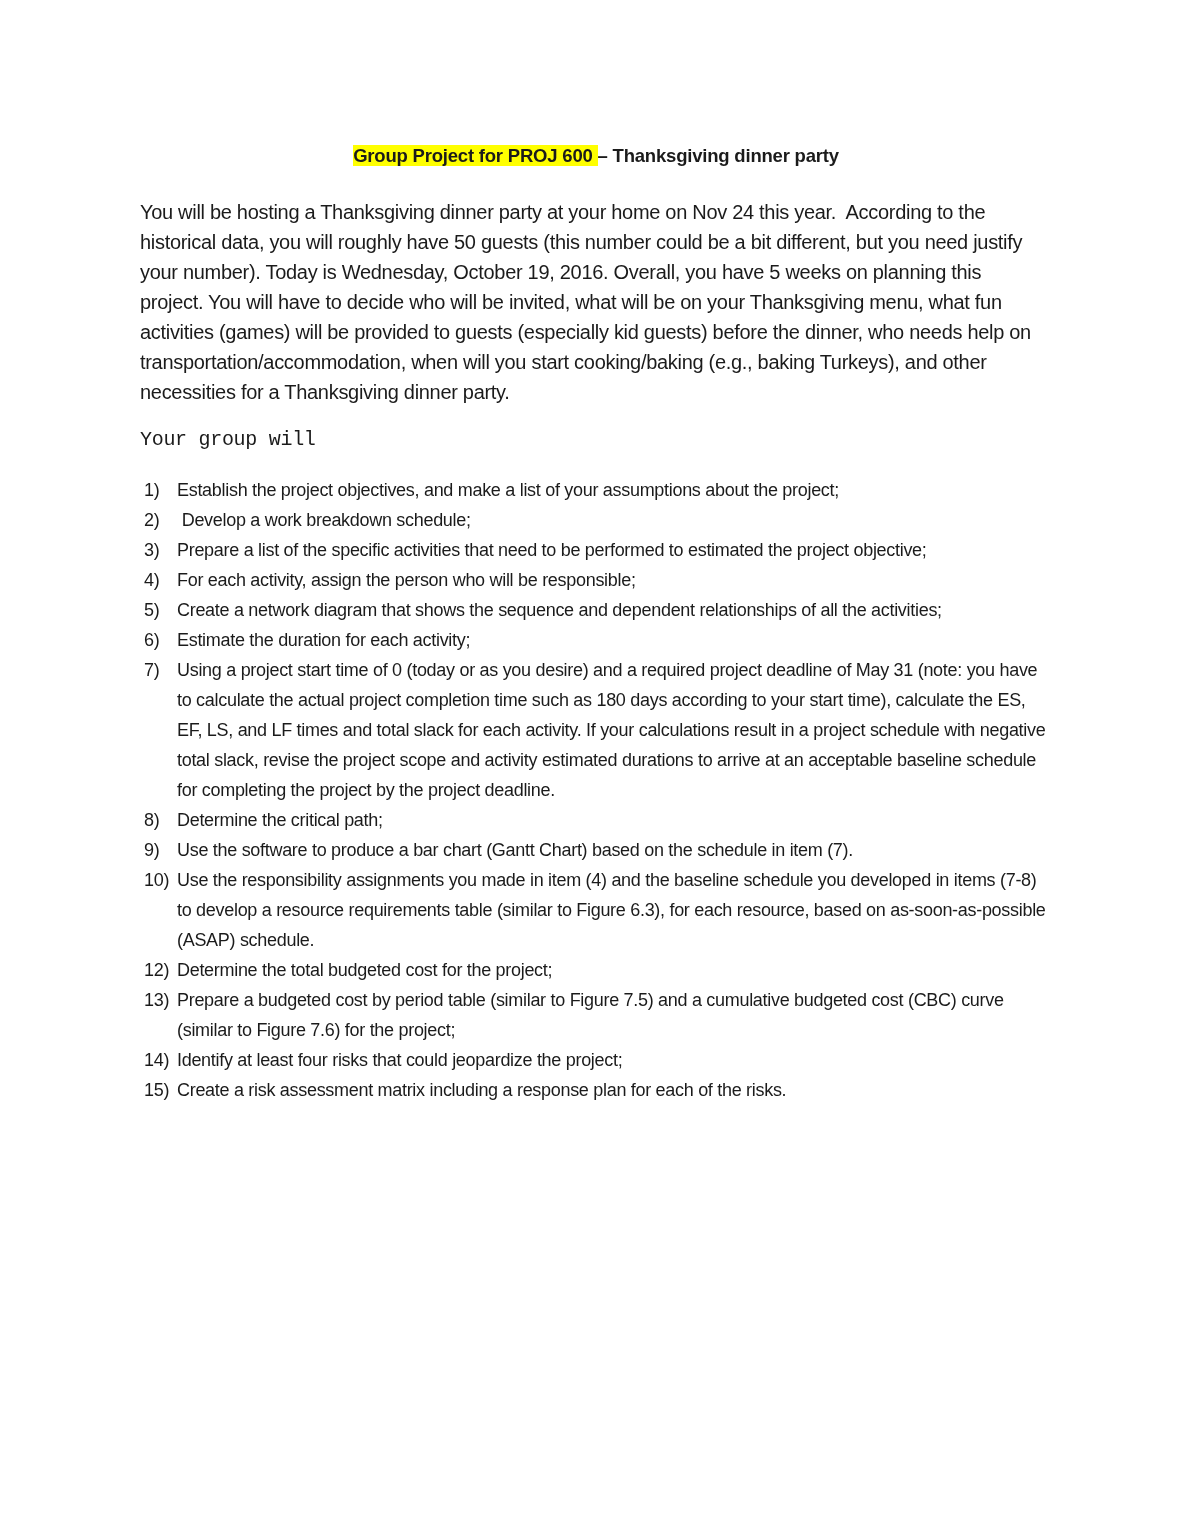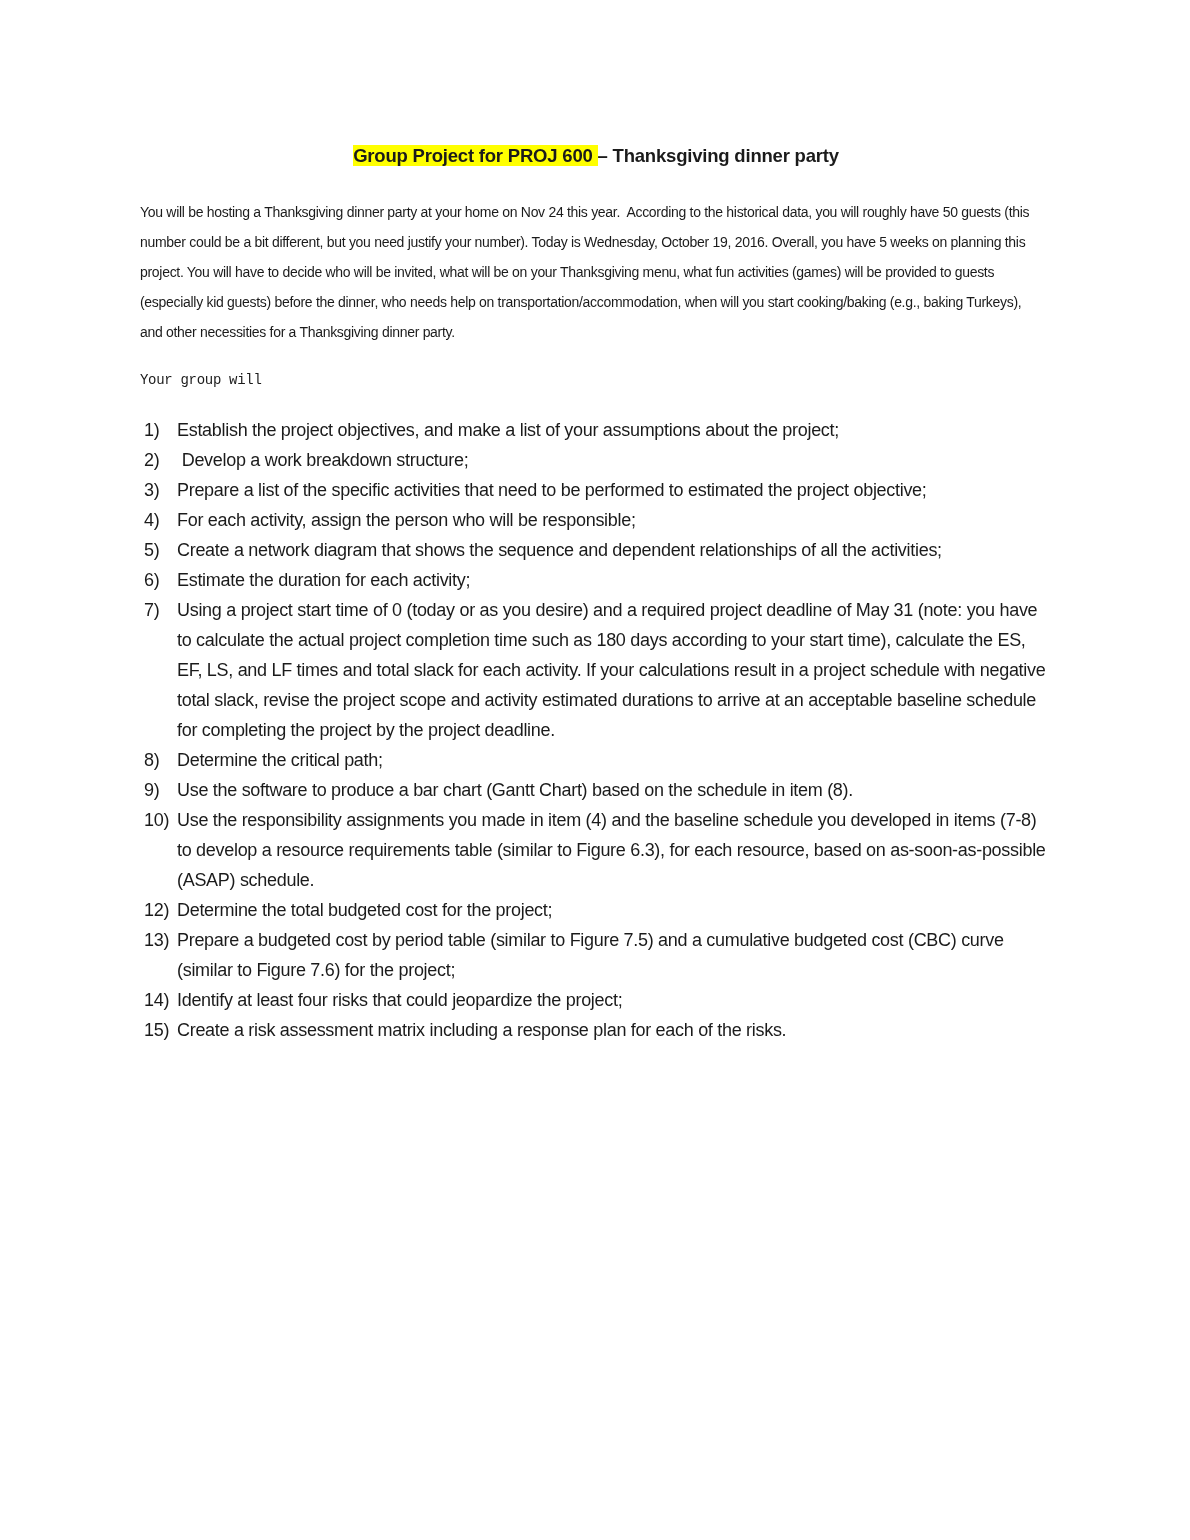"You will be hosting a" .para { font-size: 14px -> 20px }
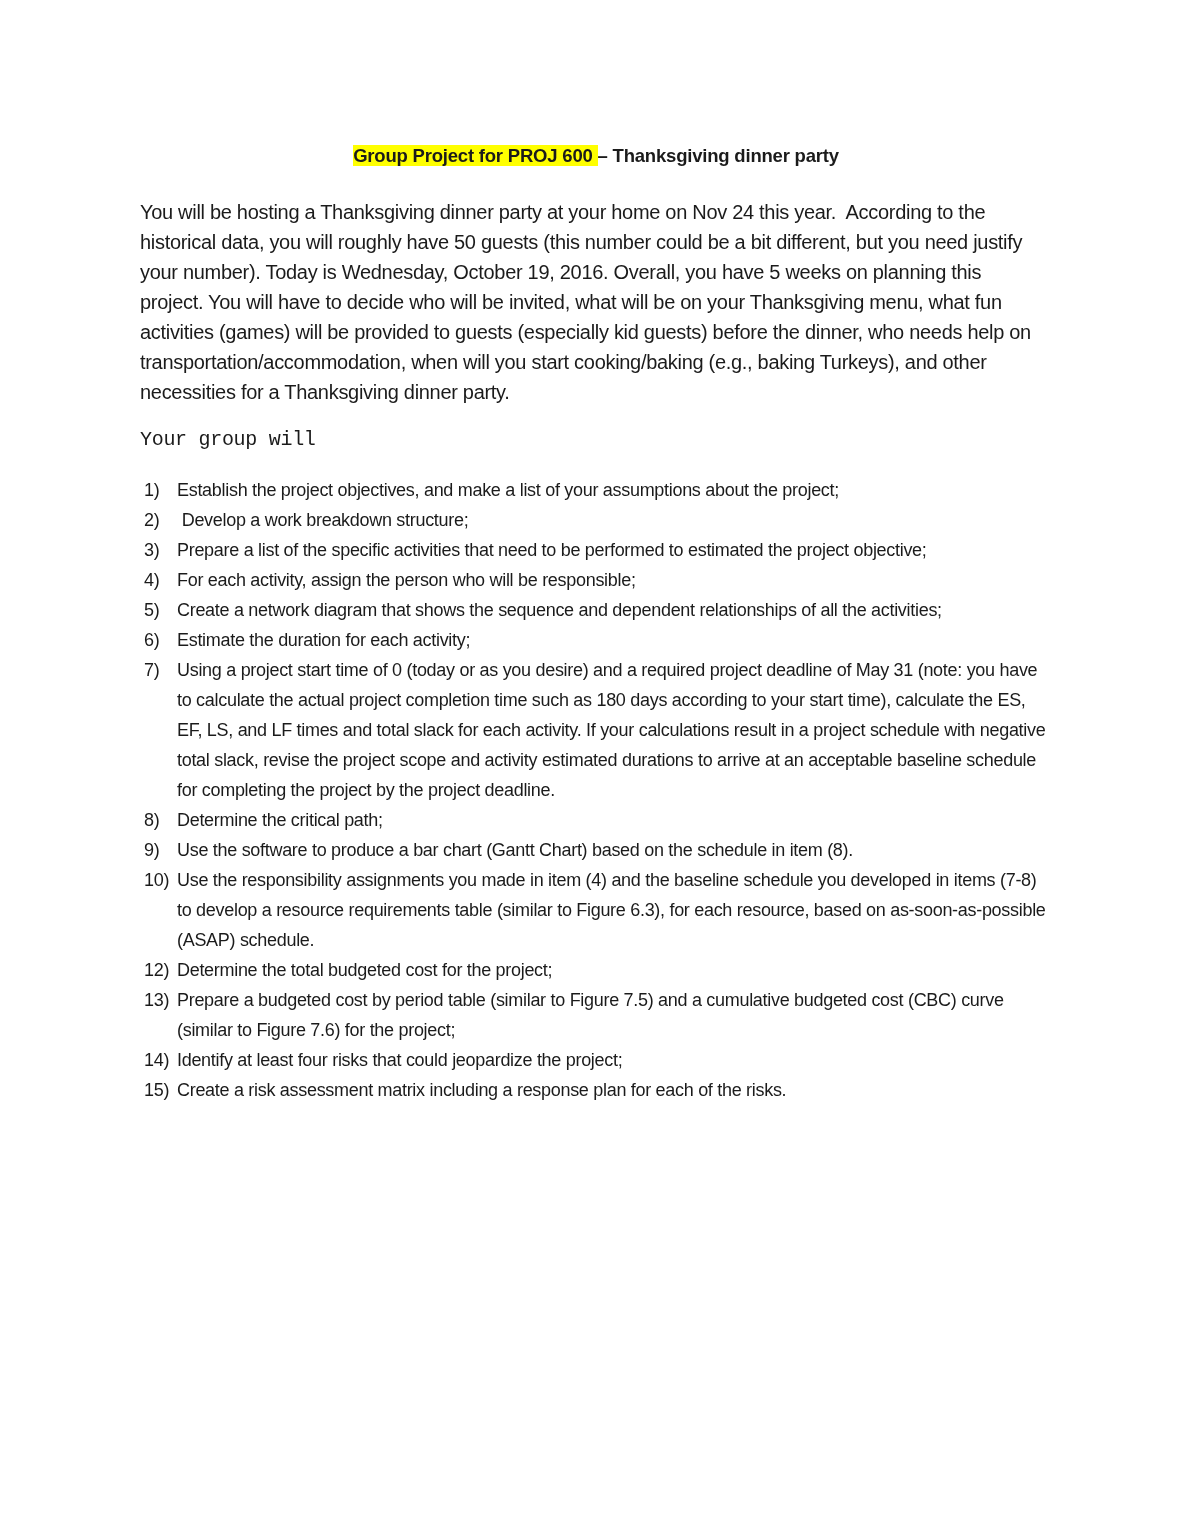"Develop a work breakdown structure;" span.txt { text: structure -> schedule }
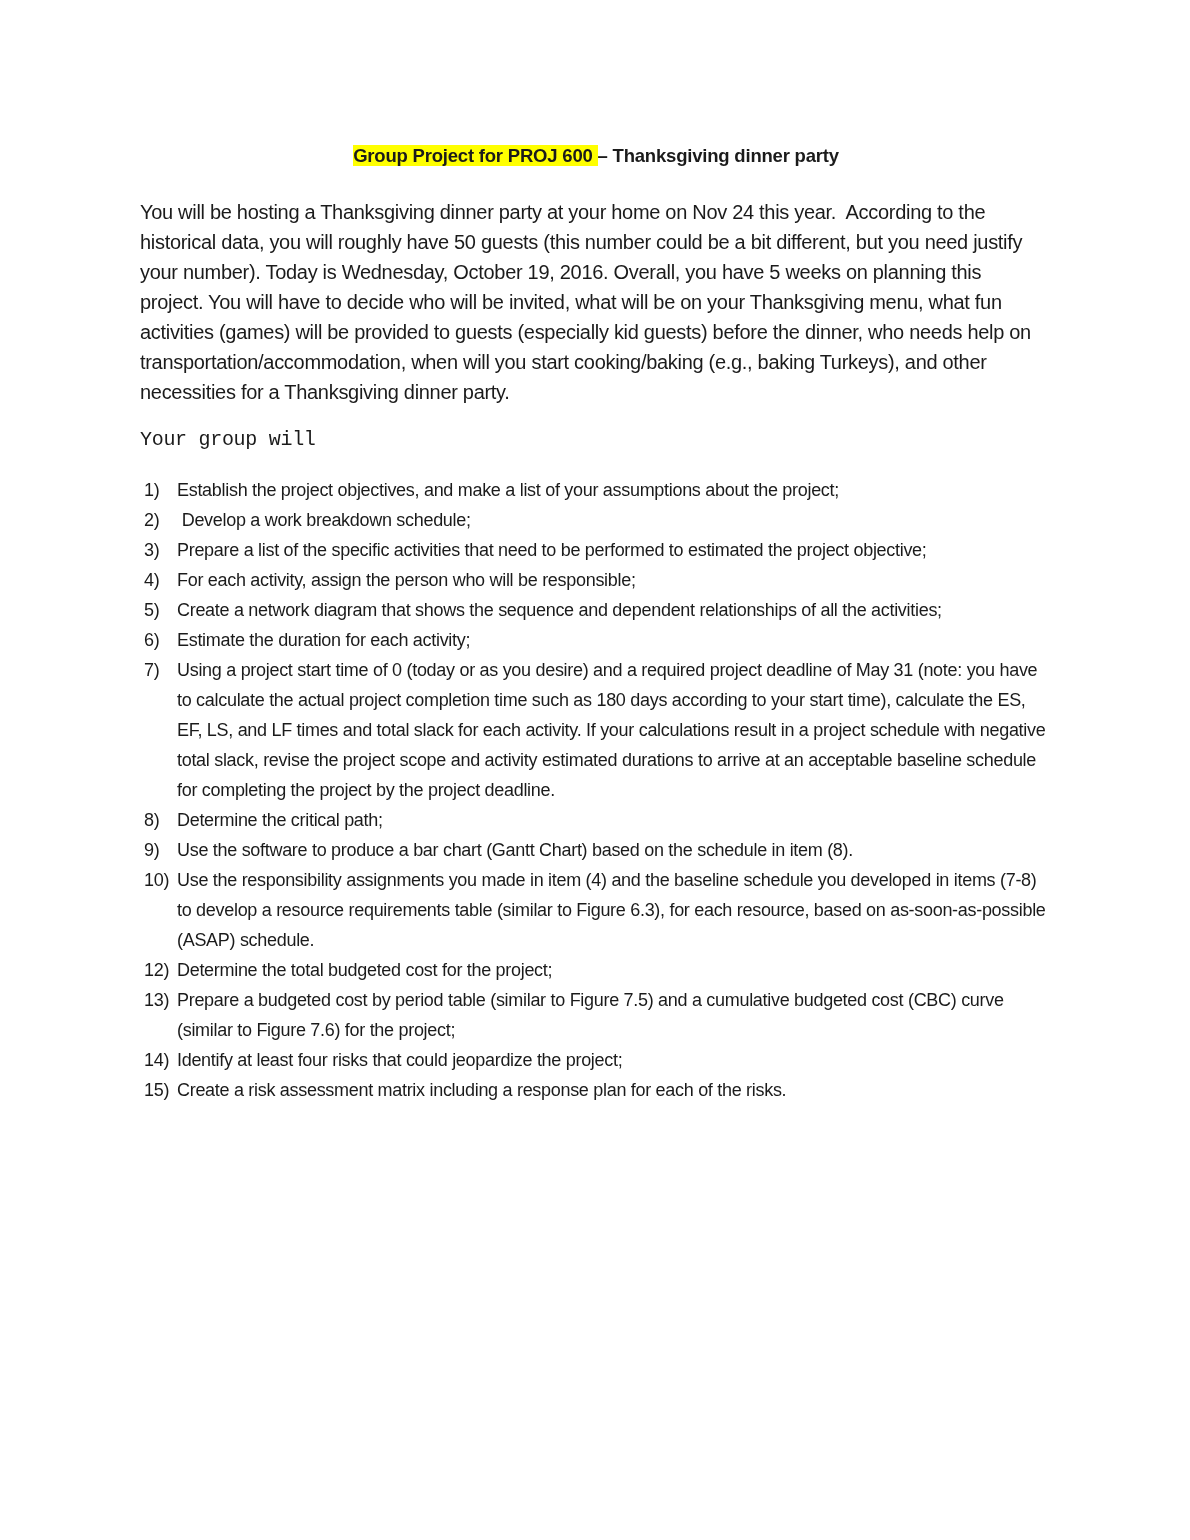"Use the software to produce" span.txt { text: 8 -> 7 }
